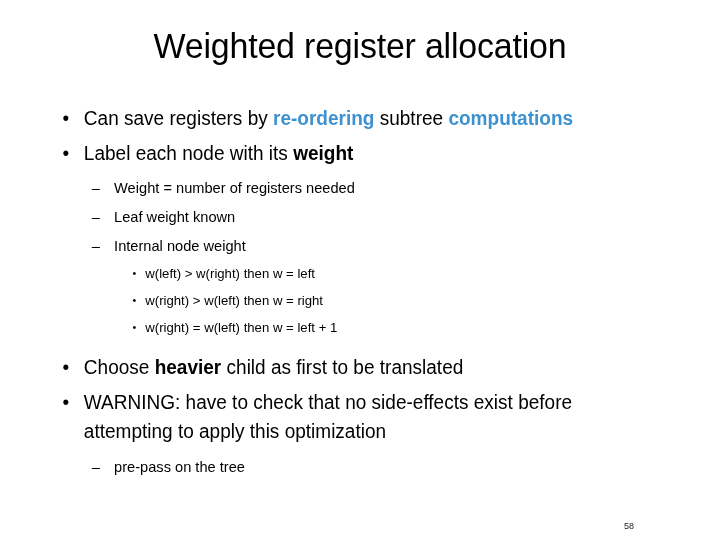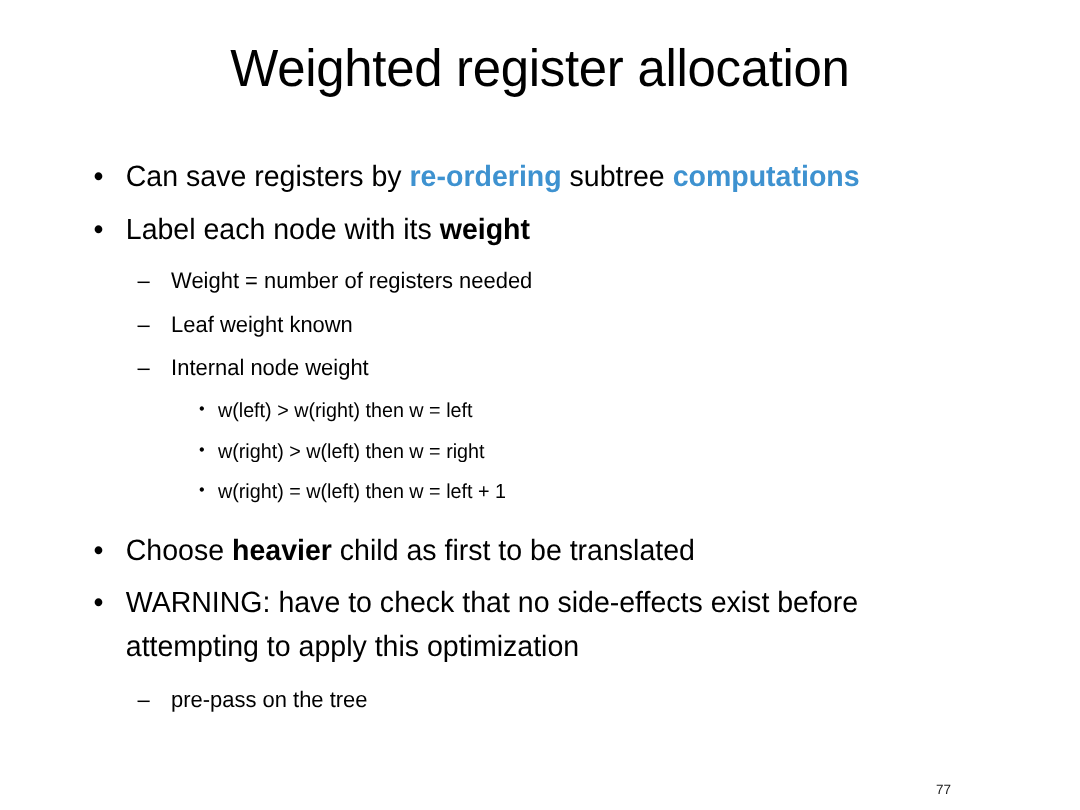"77" div.page-number { text: 77 -> 58 }
